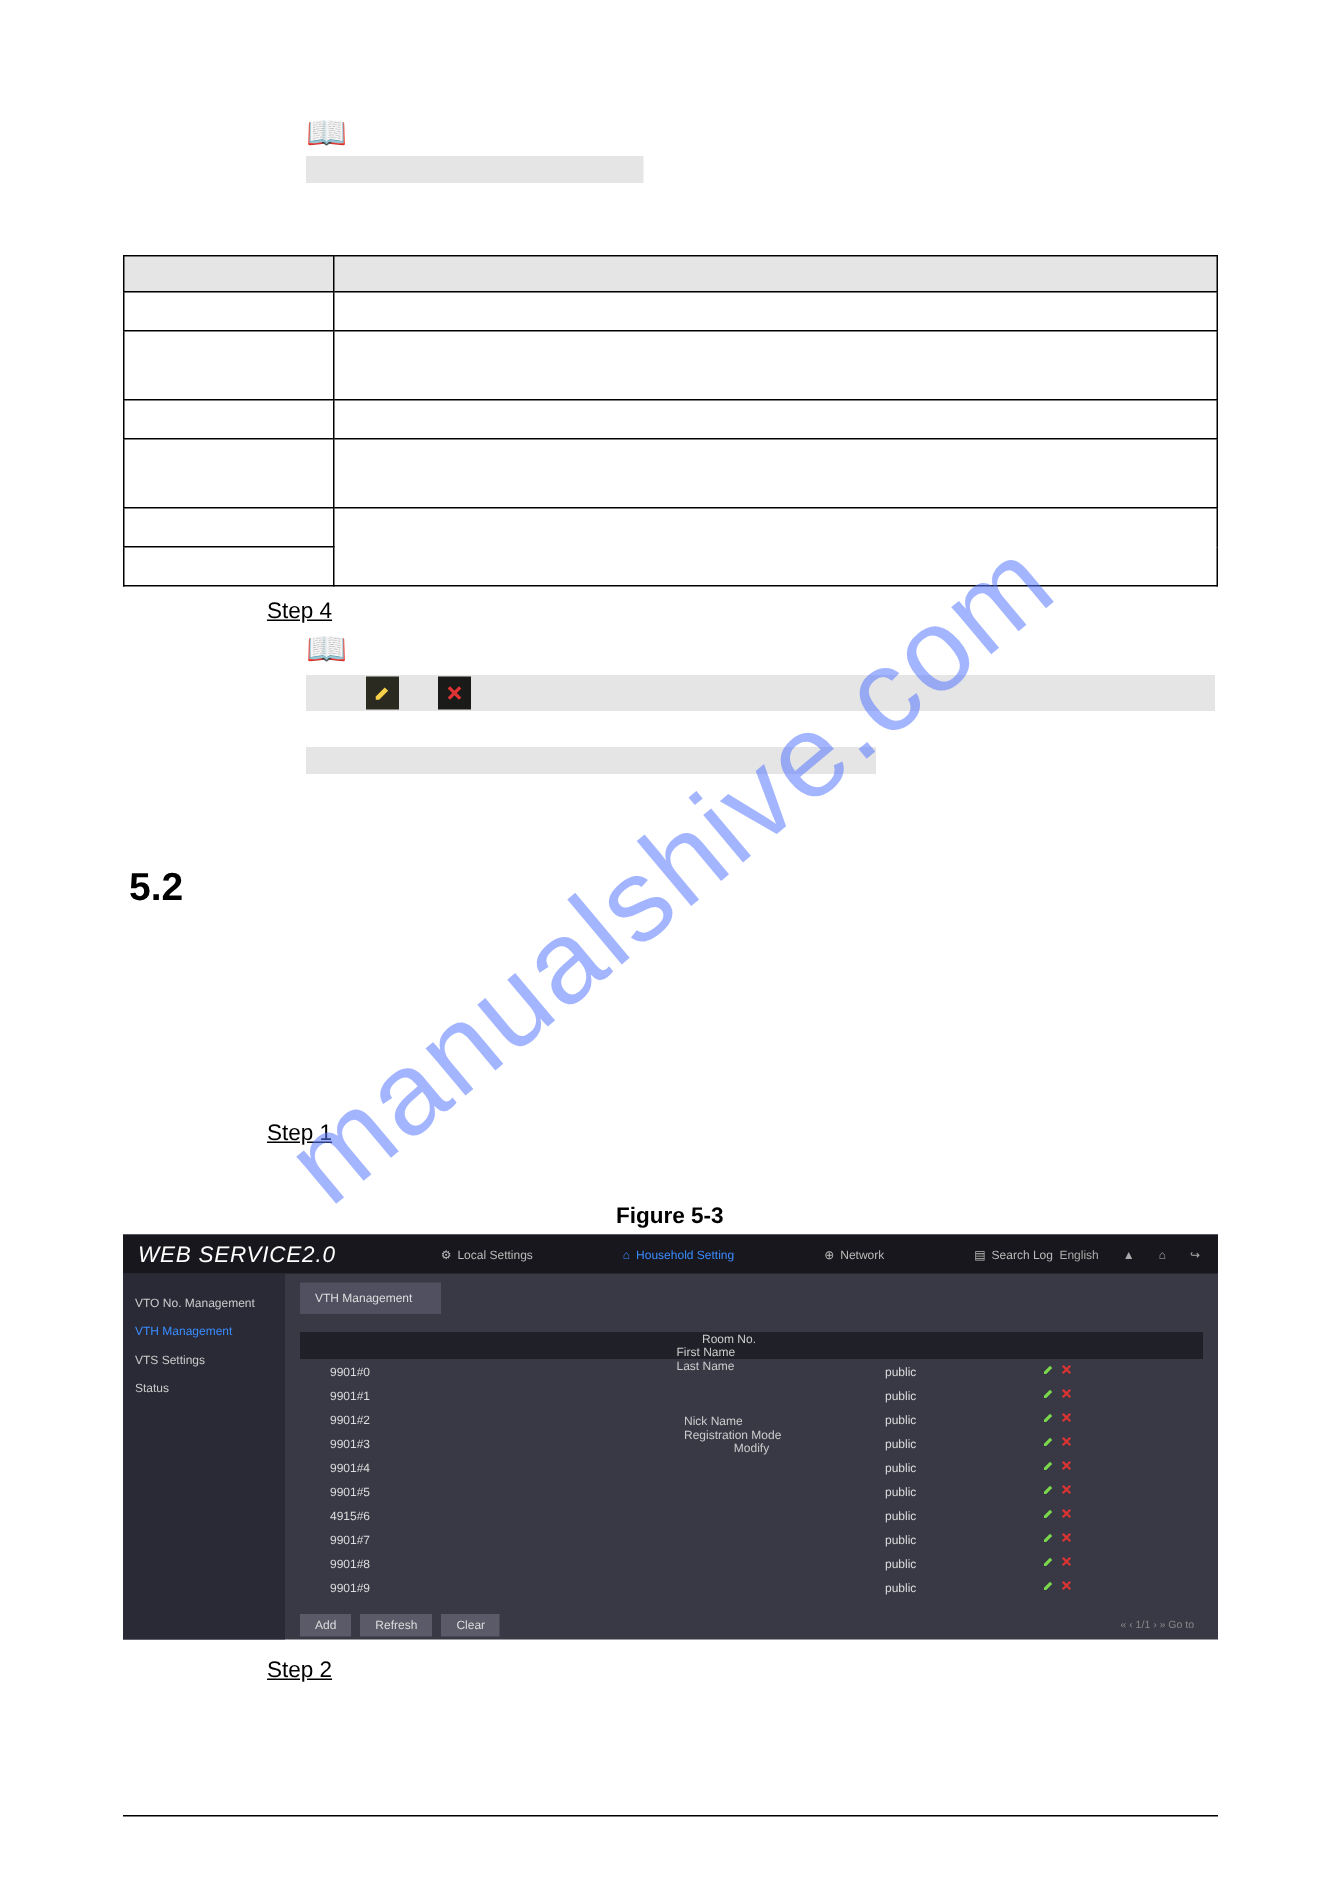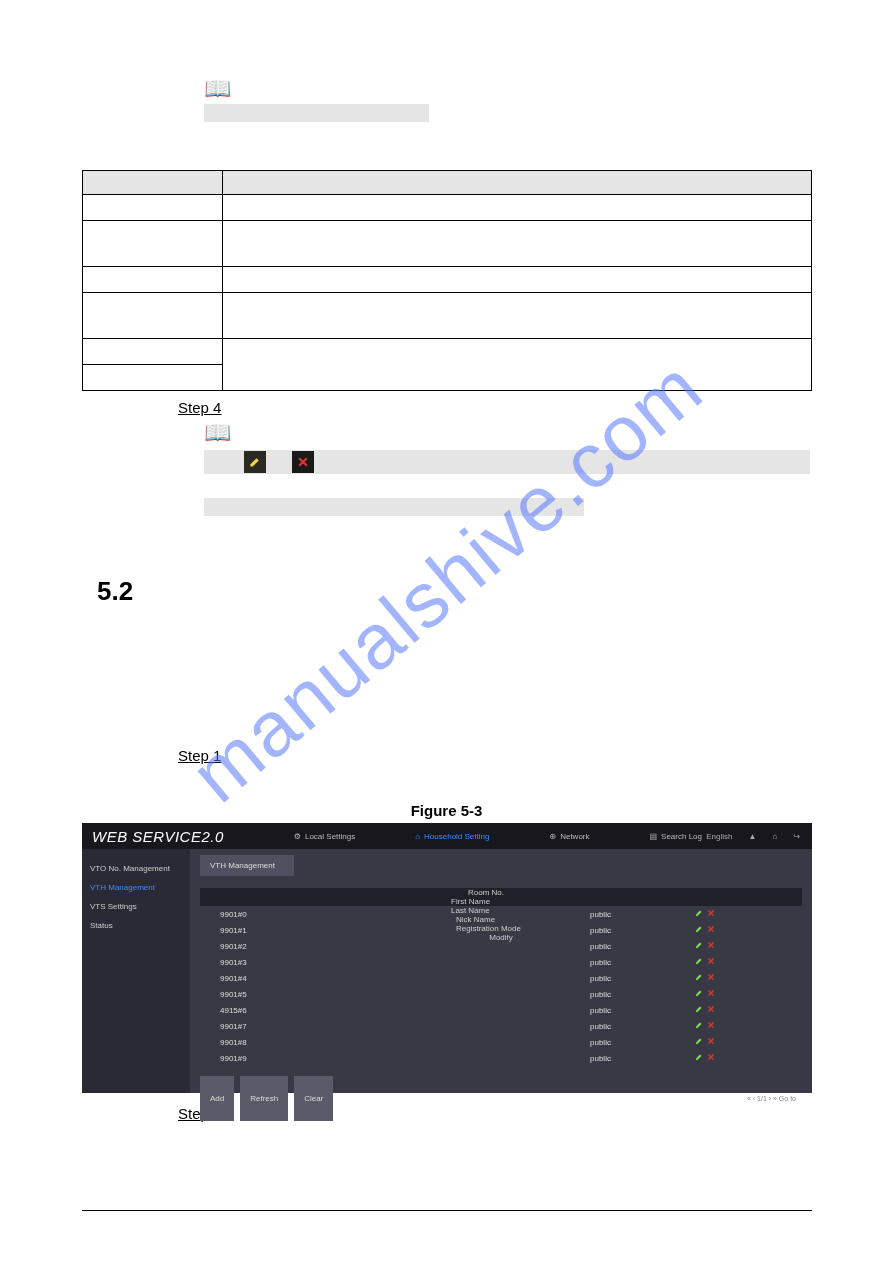"5.2" .section-num { margin-left: 15px -> 4px }
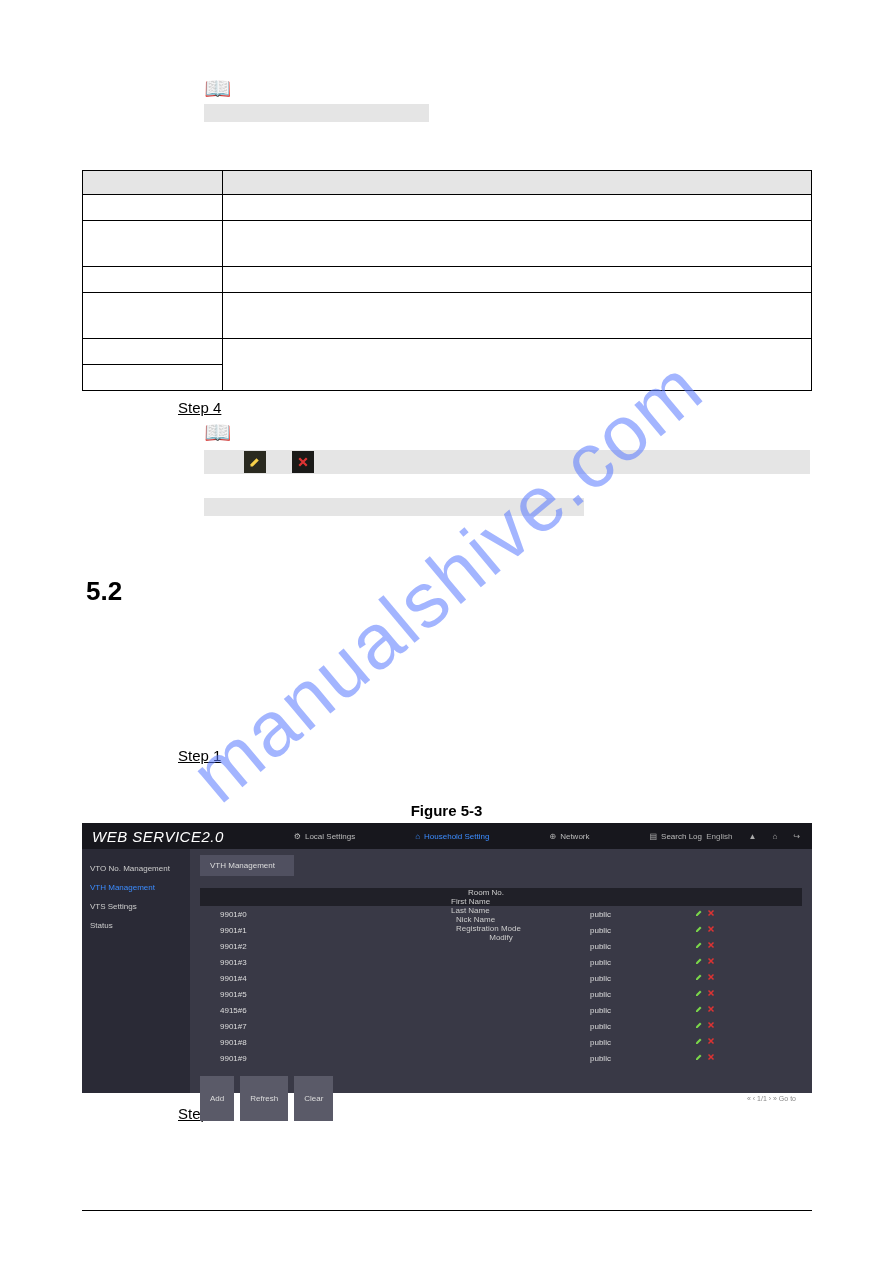"Nick Name" .ss-col-nick { margin-top: none -> 28px }
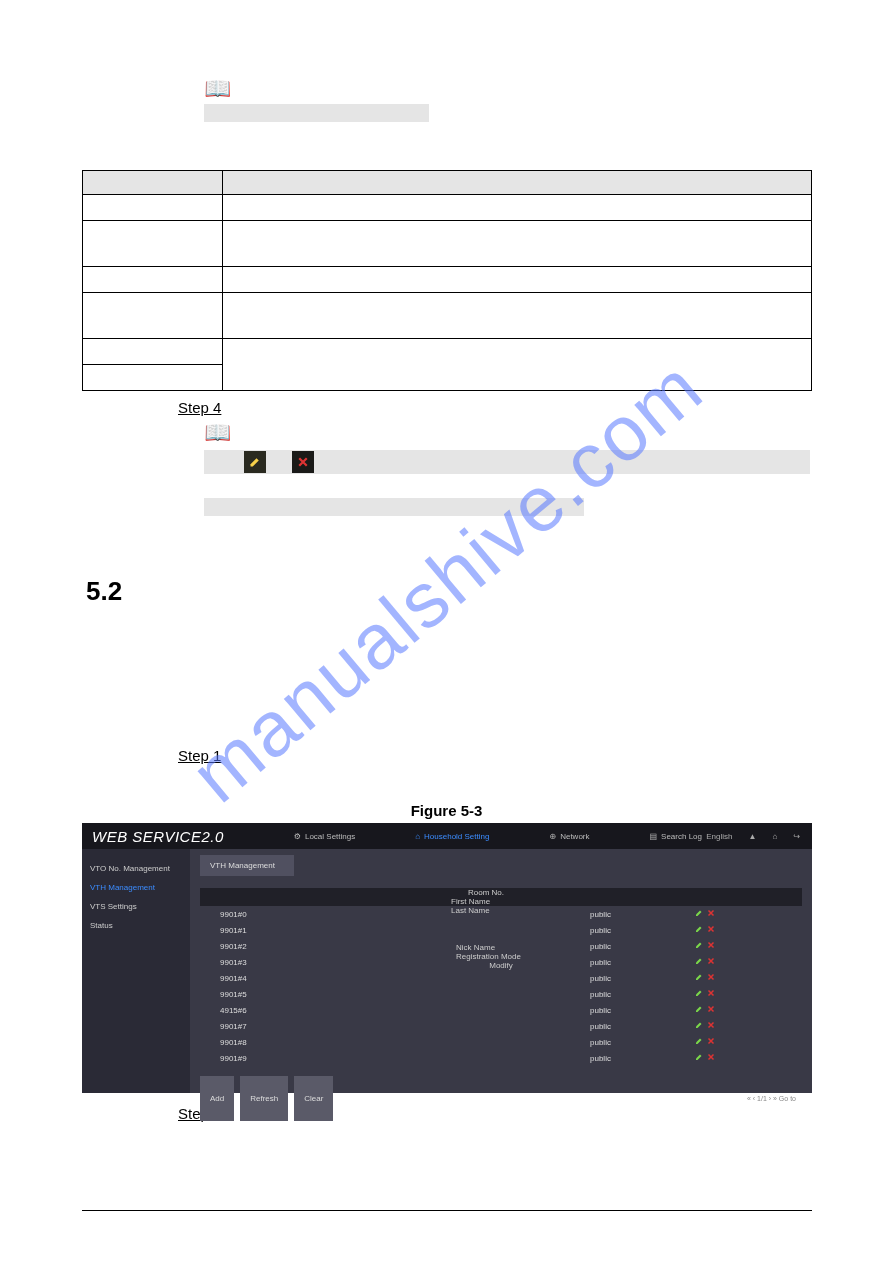"Add" .ss-btn { padding: 18px 10px -> 3px 10px }
